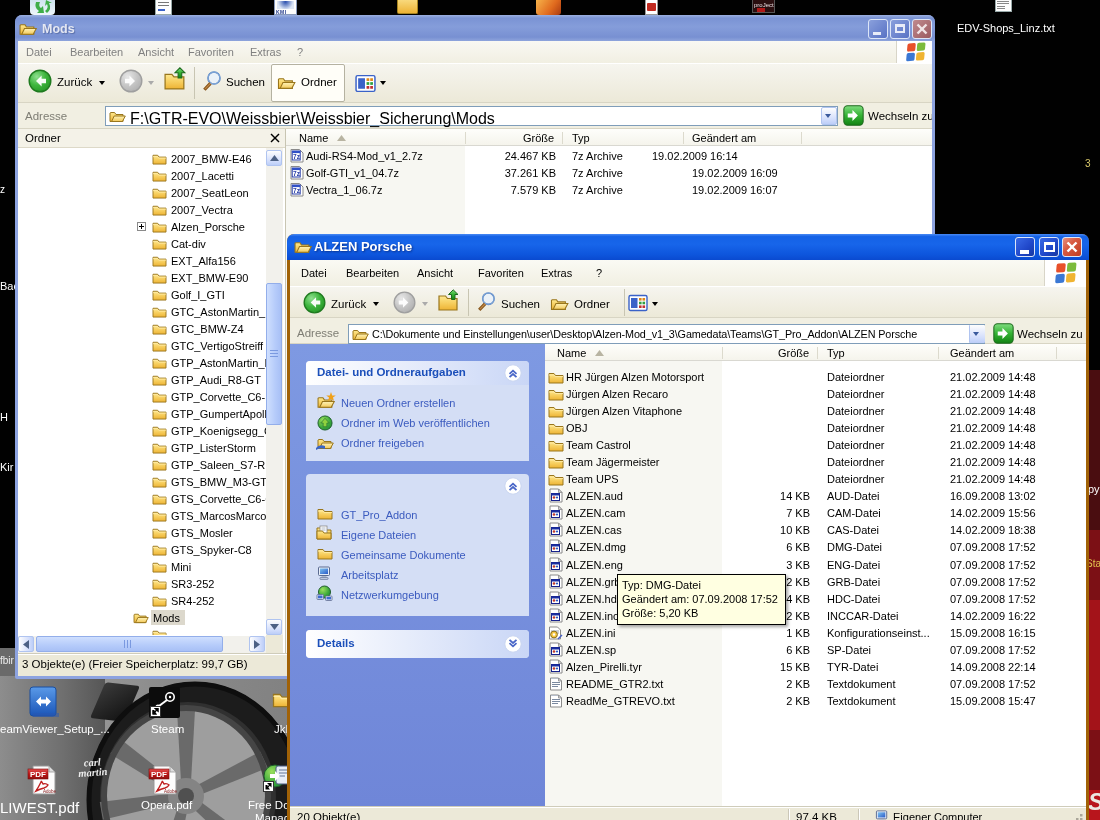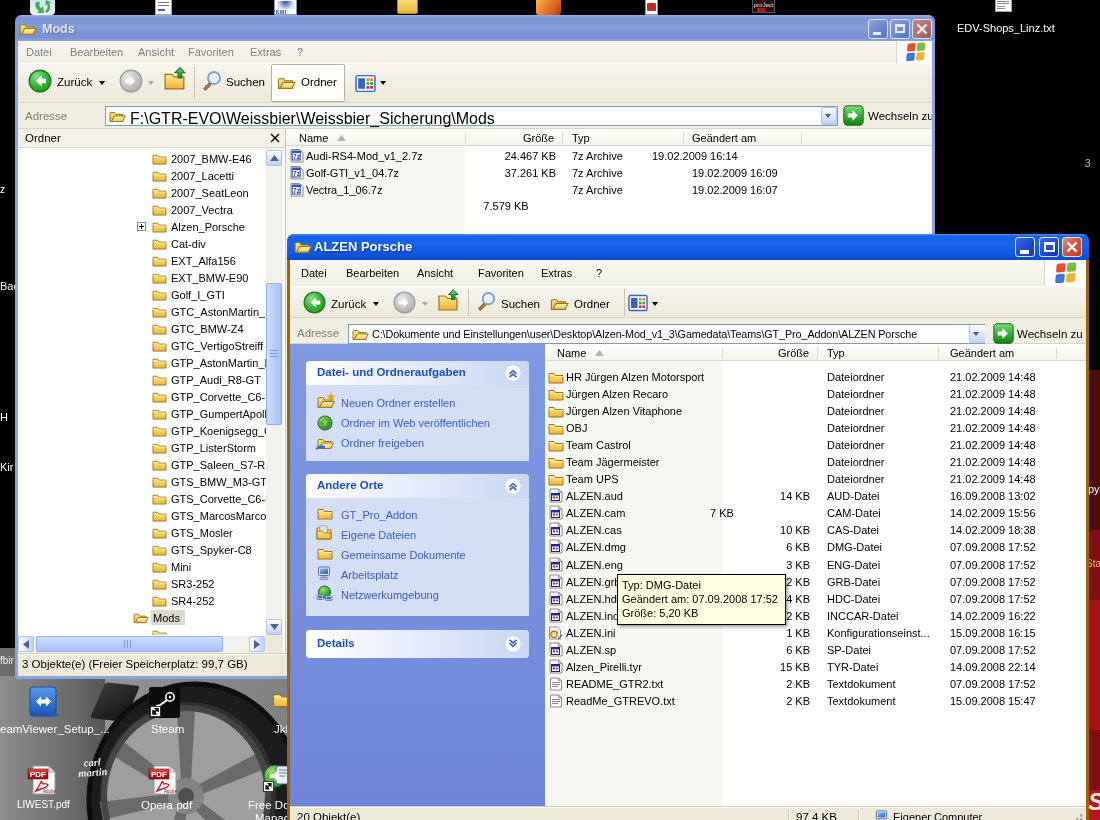"7.579 KB" div.t11 { text-align: center -> right; top: 159px -> 143px }
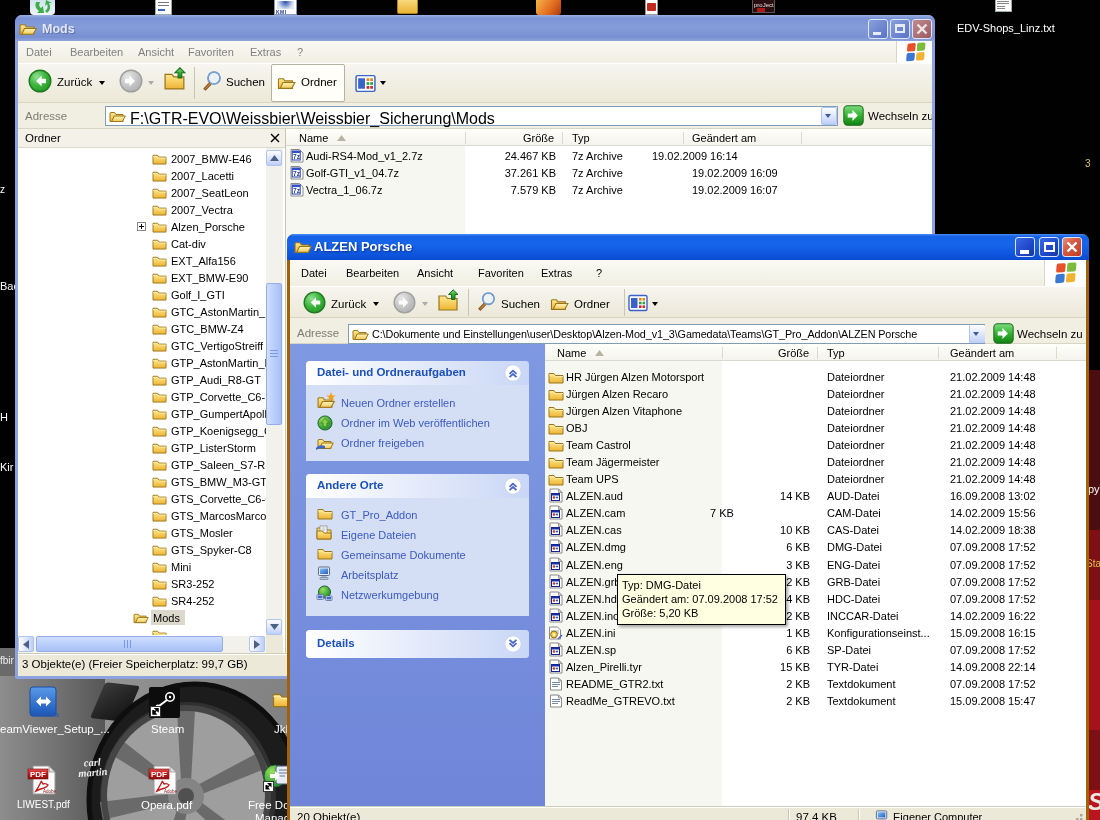"Andere Orte" div.tphead { html: <div> <div>Andere Orte</div> </div> -> none }
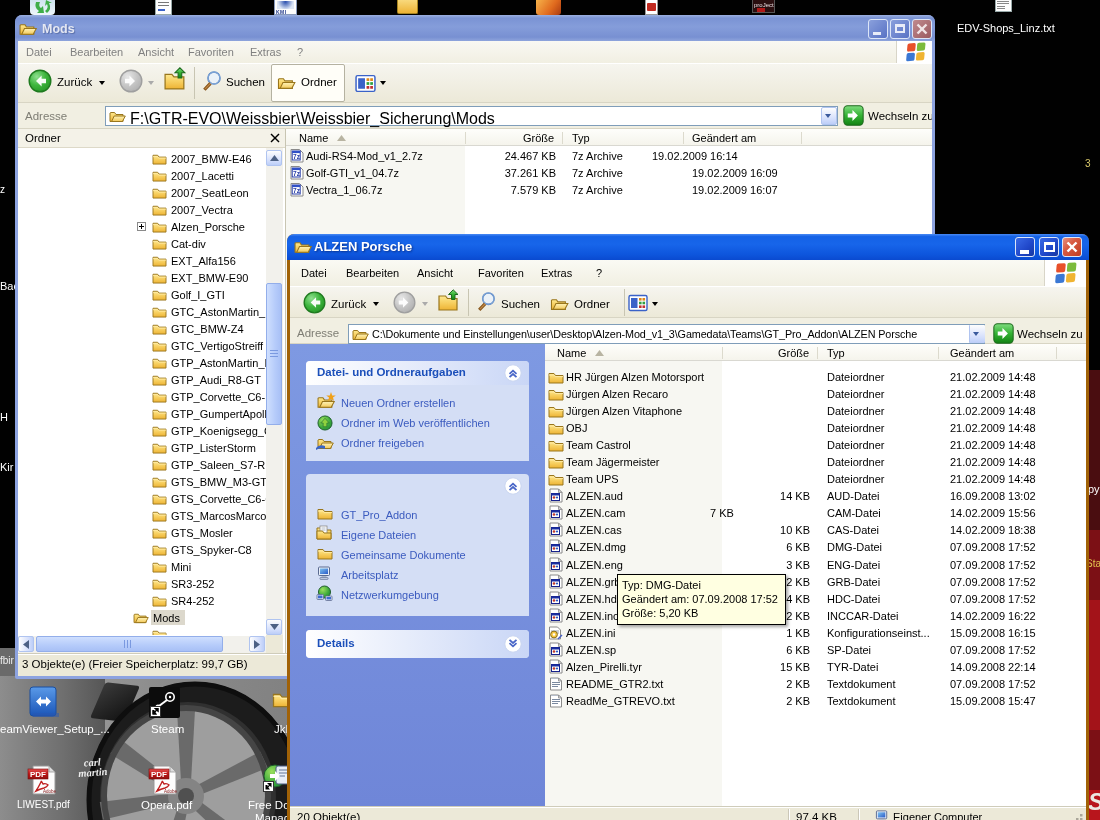"7 KB" div.t11 { text-align: none -> right }
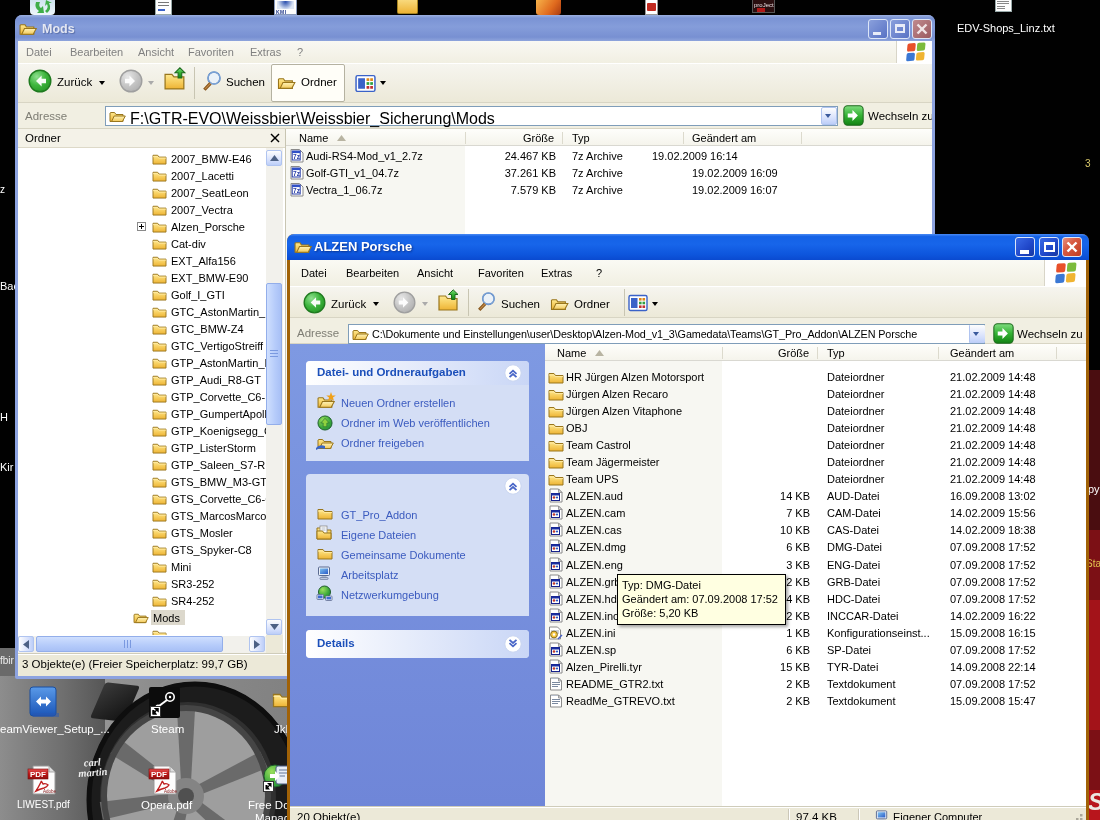"LIWEST.pdf" div.dlab { font-size: 10px -> 15px; left: 17px -> 0 }
